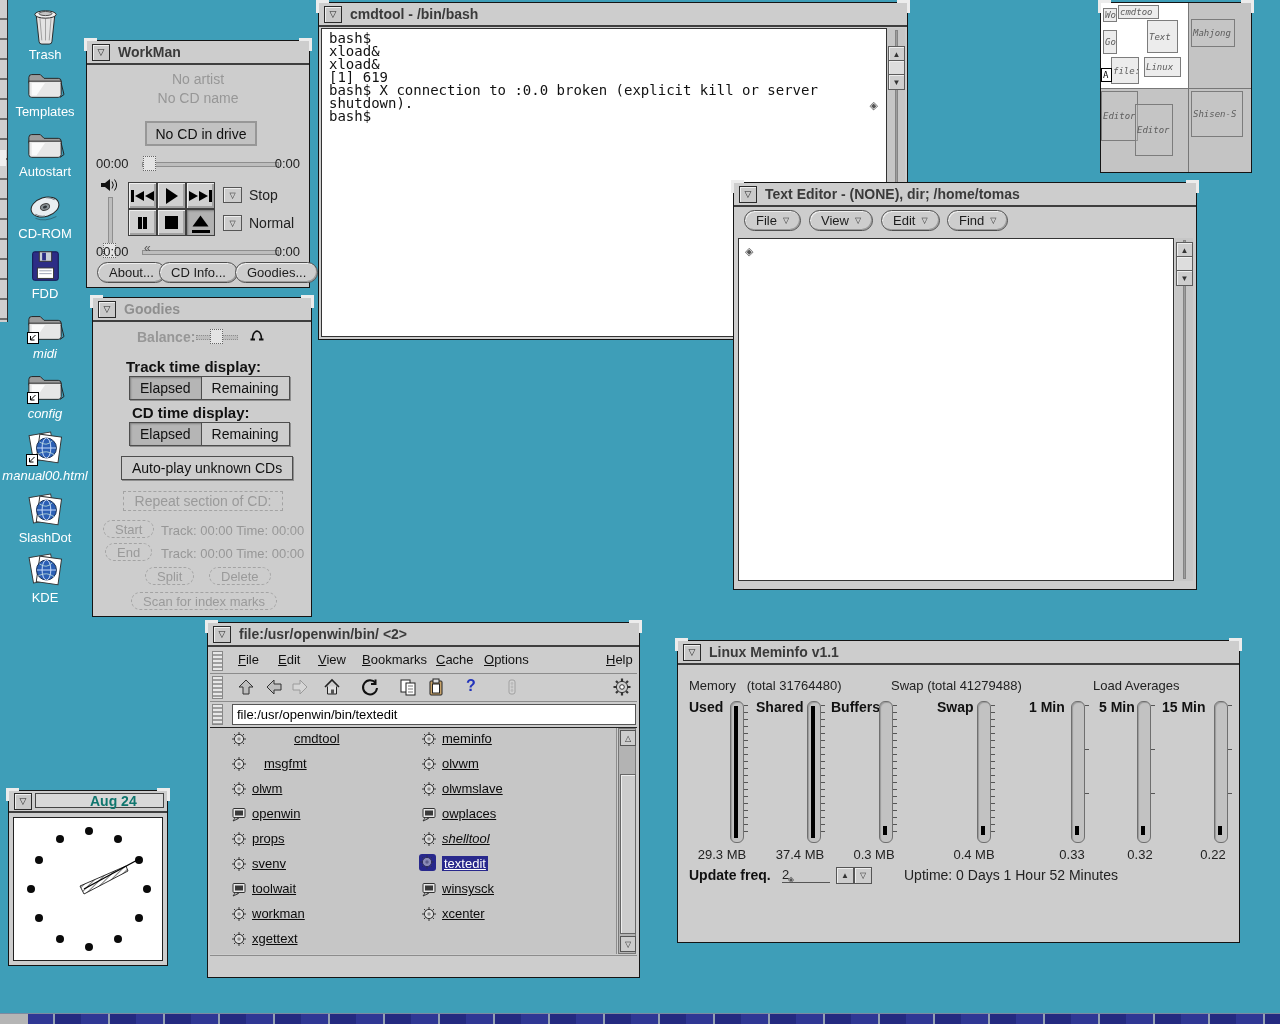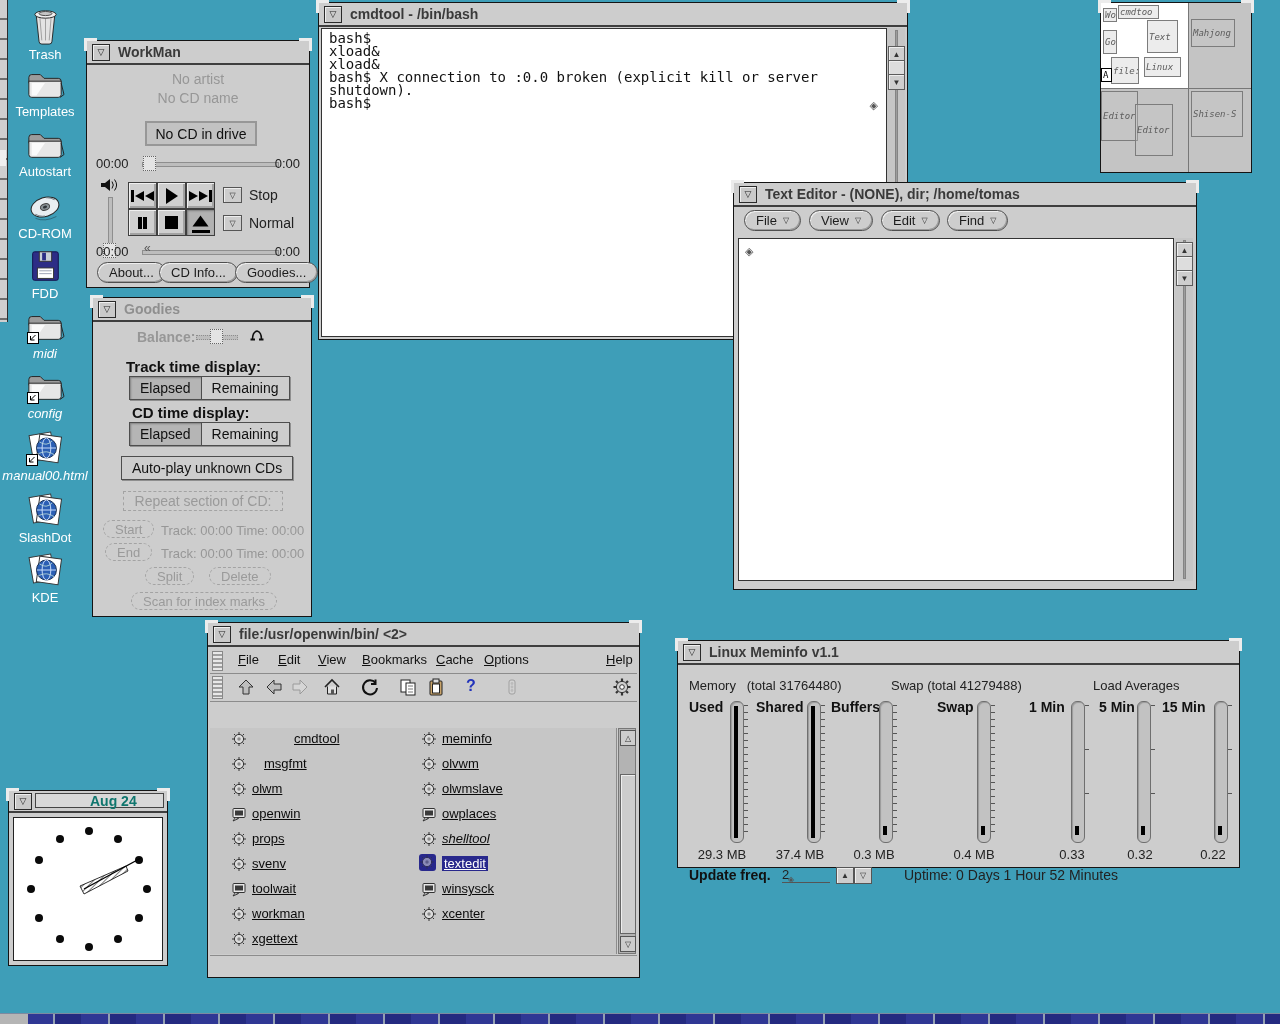"[1] 619" div { html: none -> <div>[1] 619</div> }
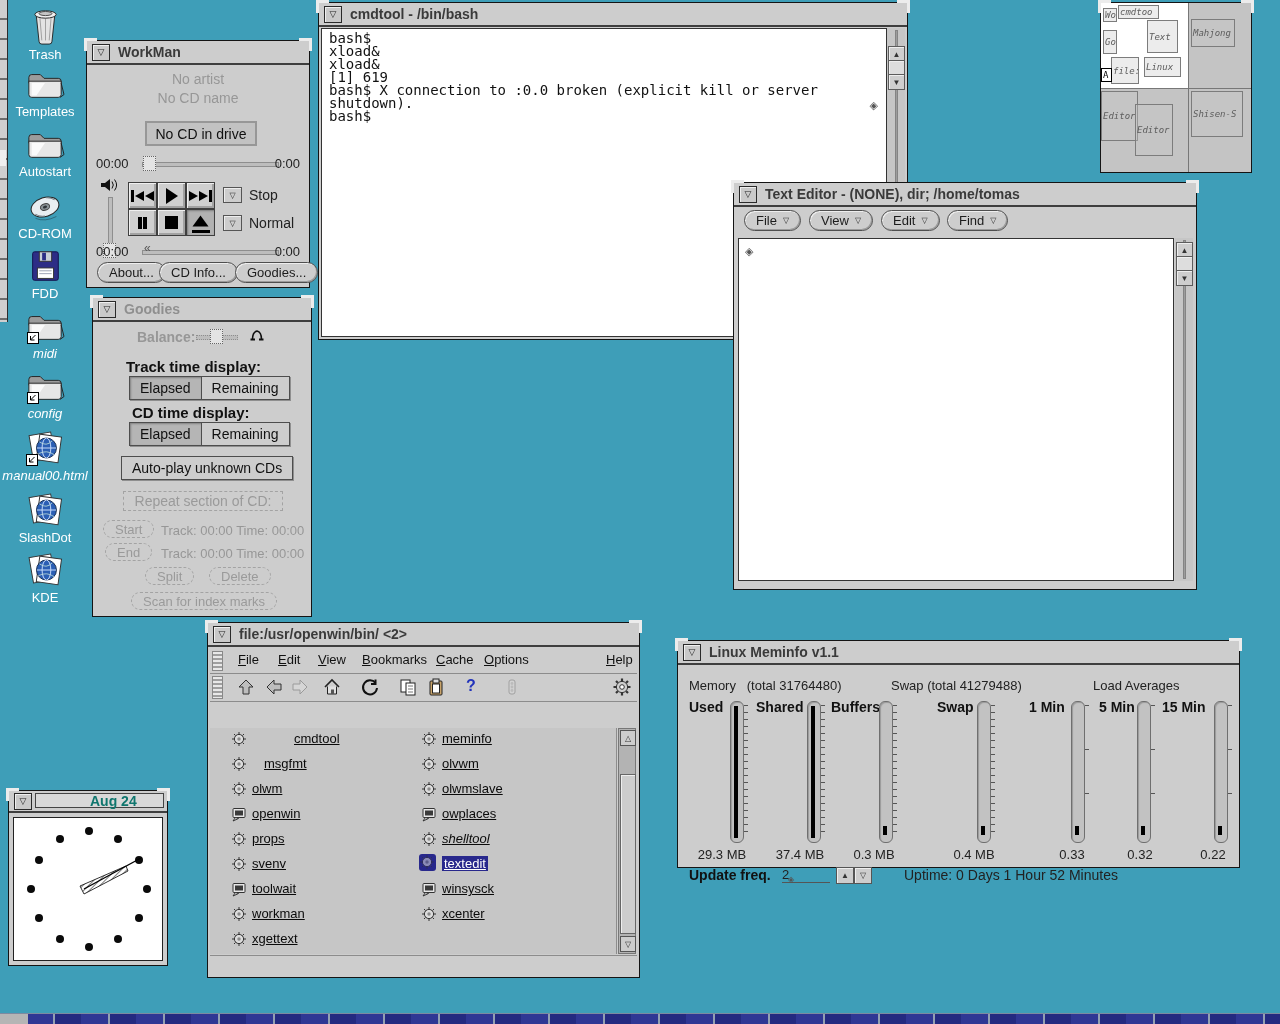"Linux Meminfo v1.1" div.win { height: 228px -> 303px }
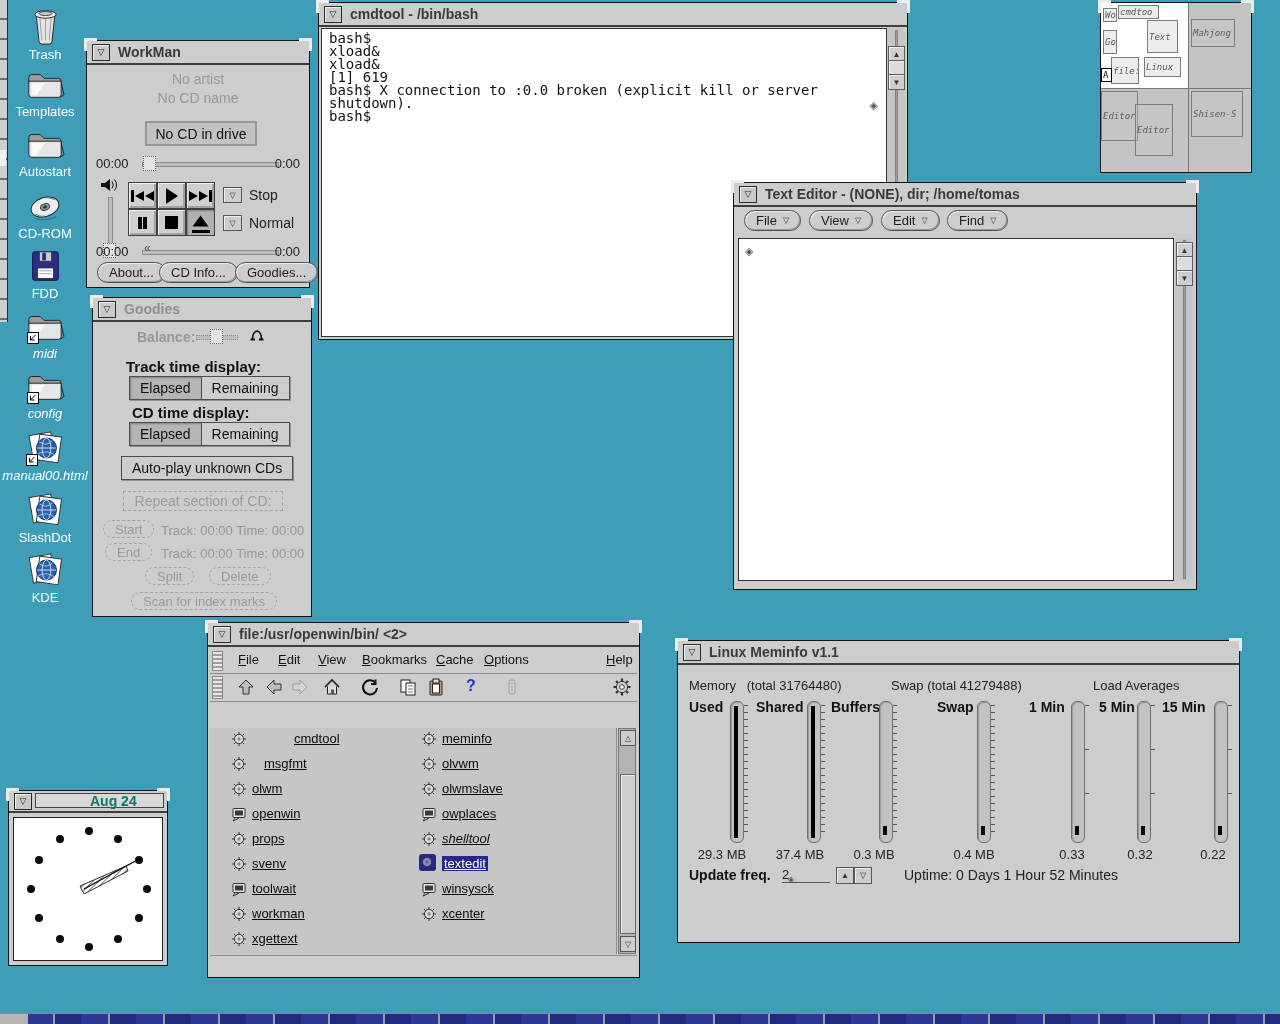"file:/usr/openwin/bin/textedit" div.abs { html: none -> <div> <div></div> <input> </div> }
